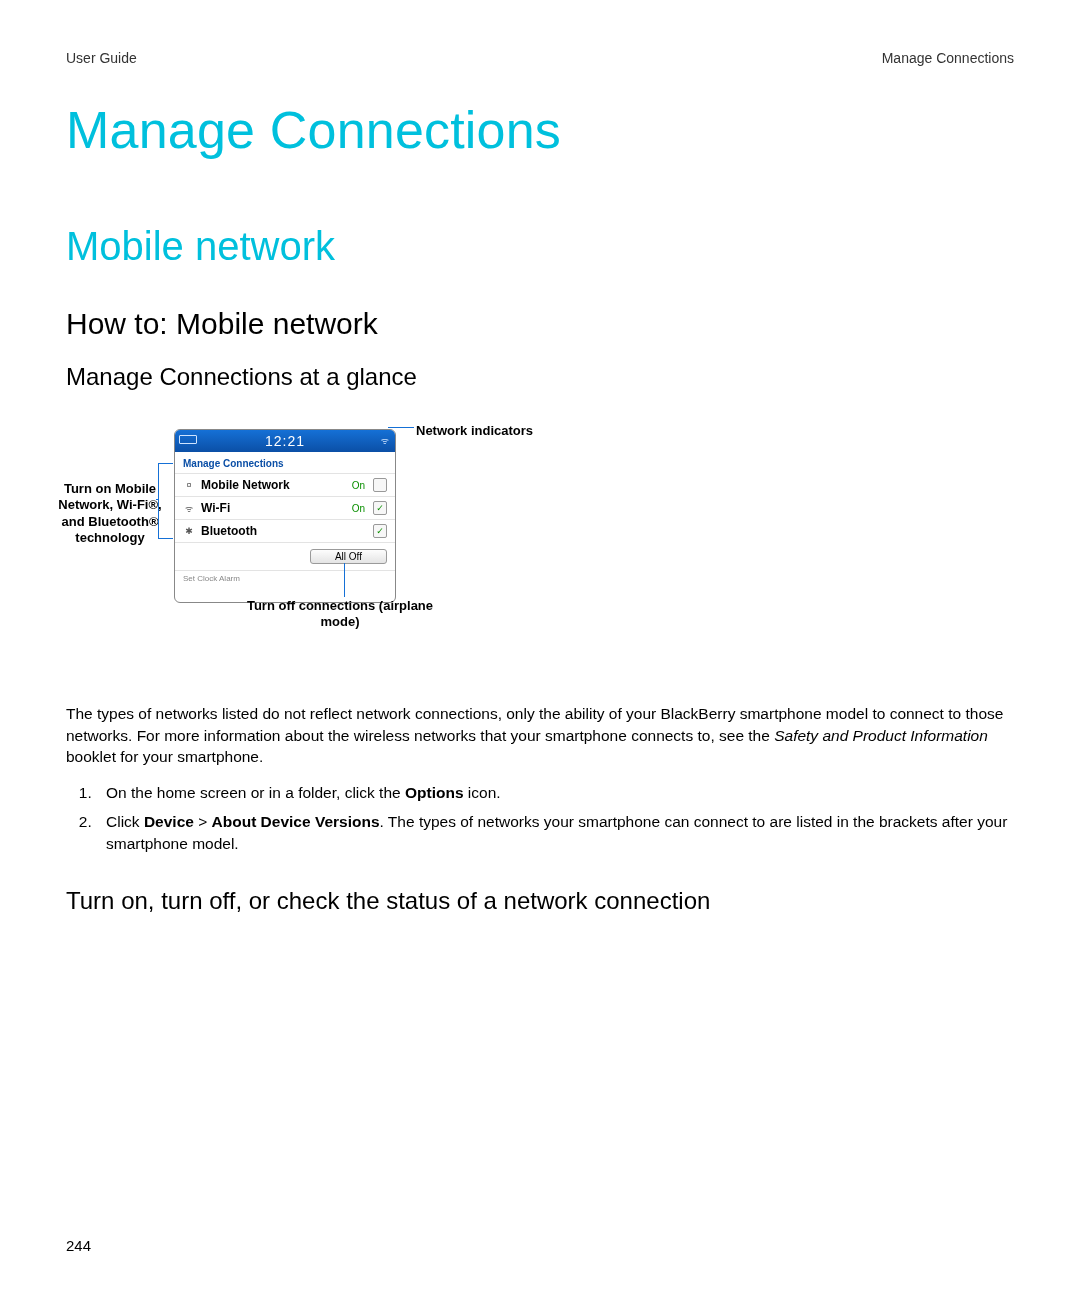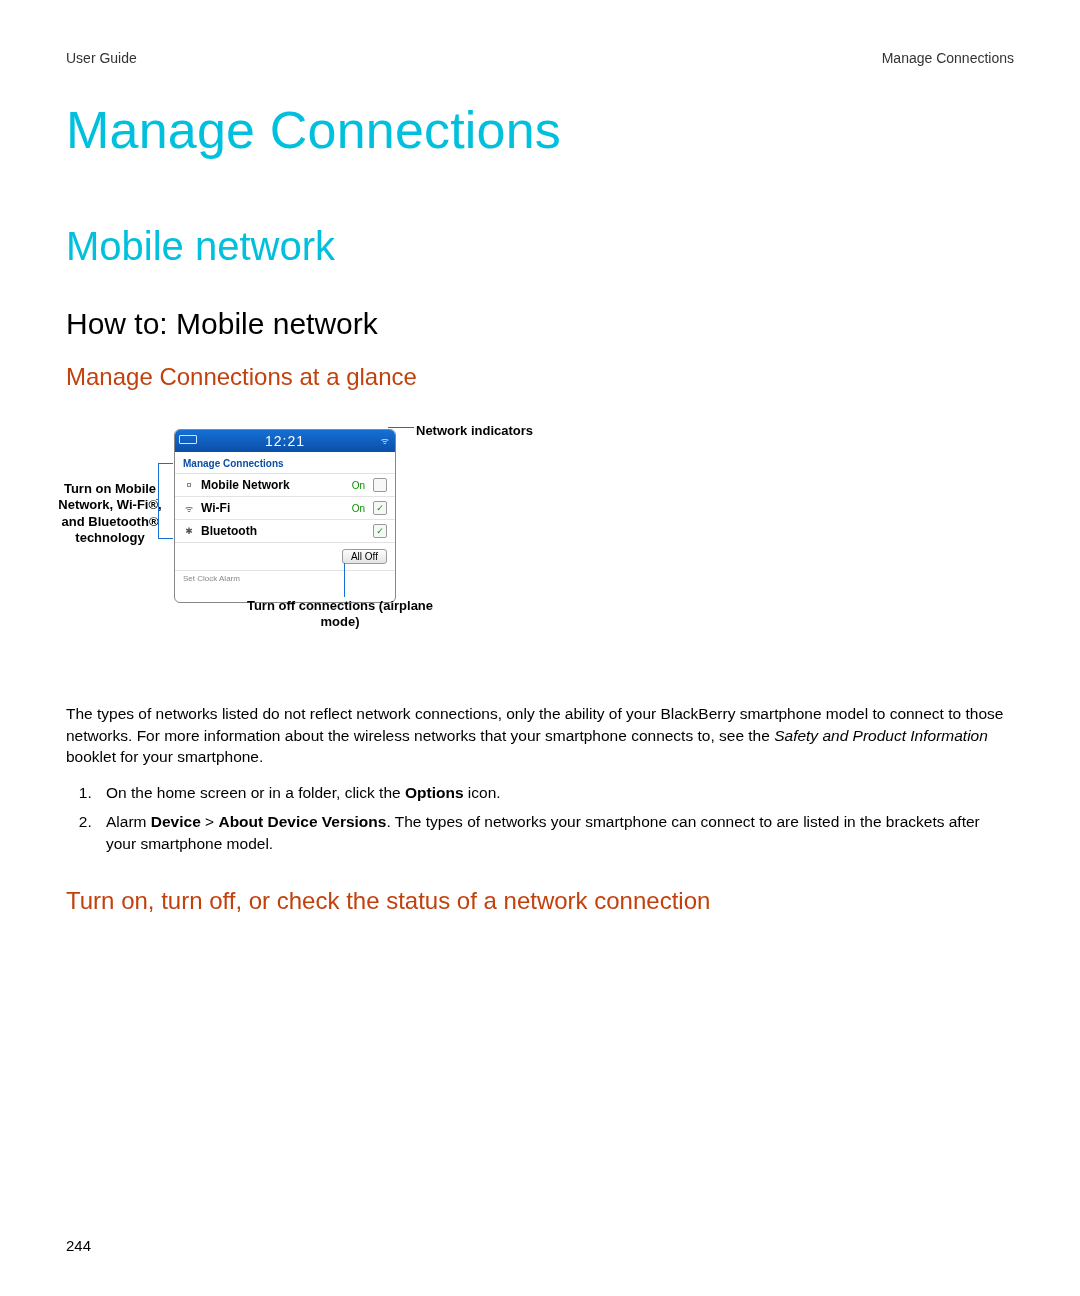"Manage Connections at a glance" h4.sub2 { color: #c2410c -> #000000 }
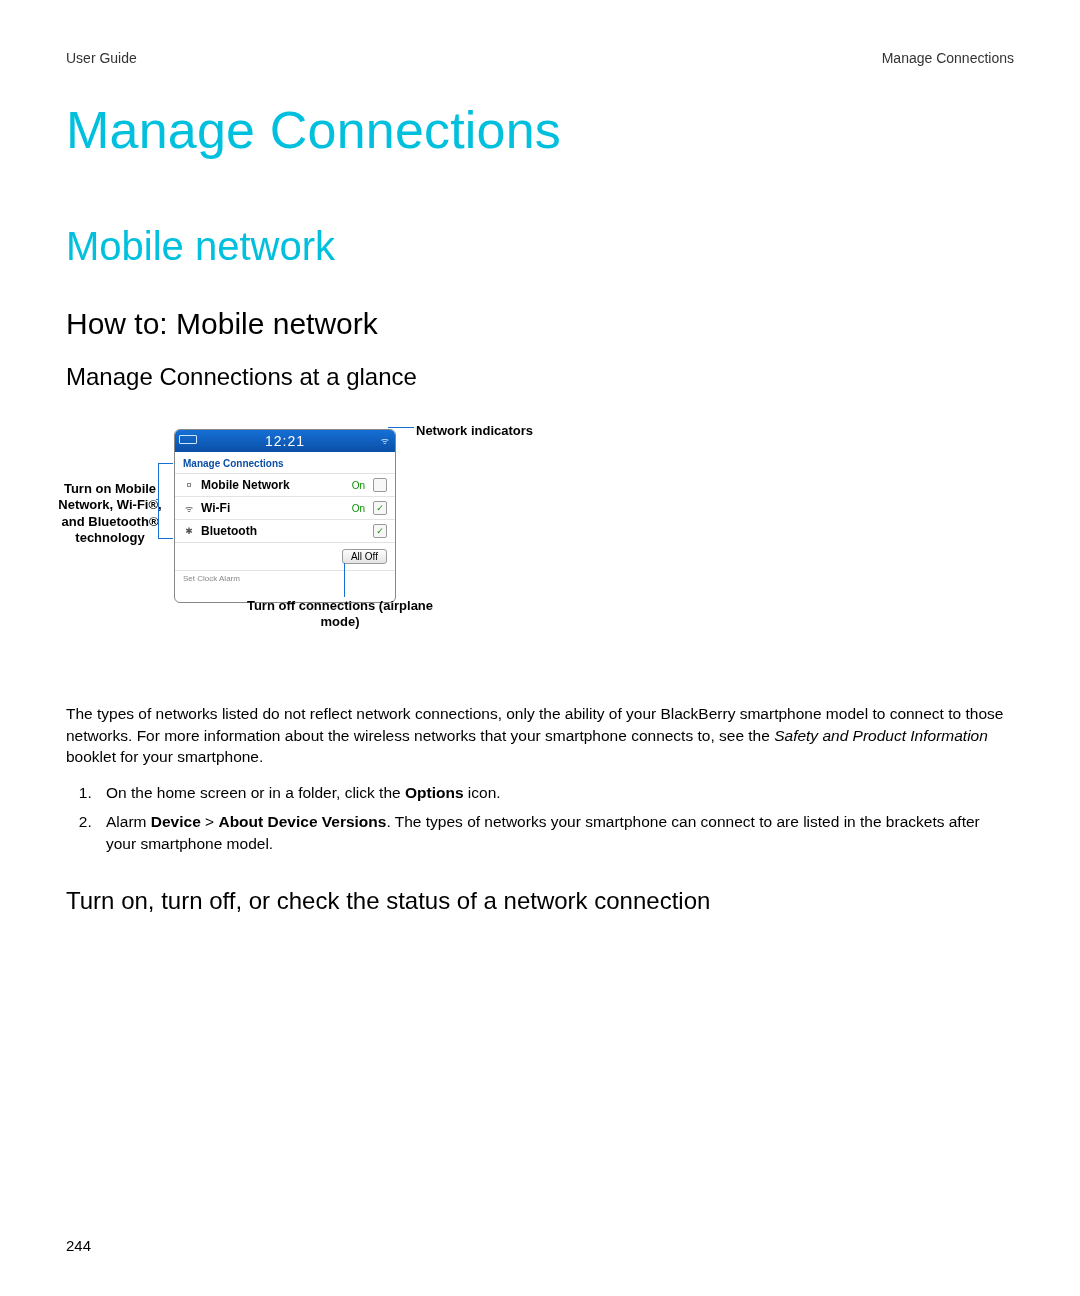"All Off" .alloffbtn { padding: 1px 8px -> 1px 24px }
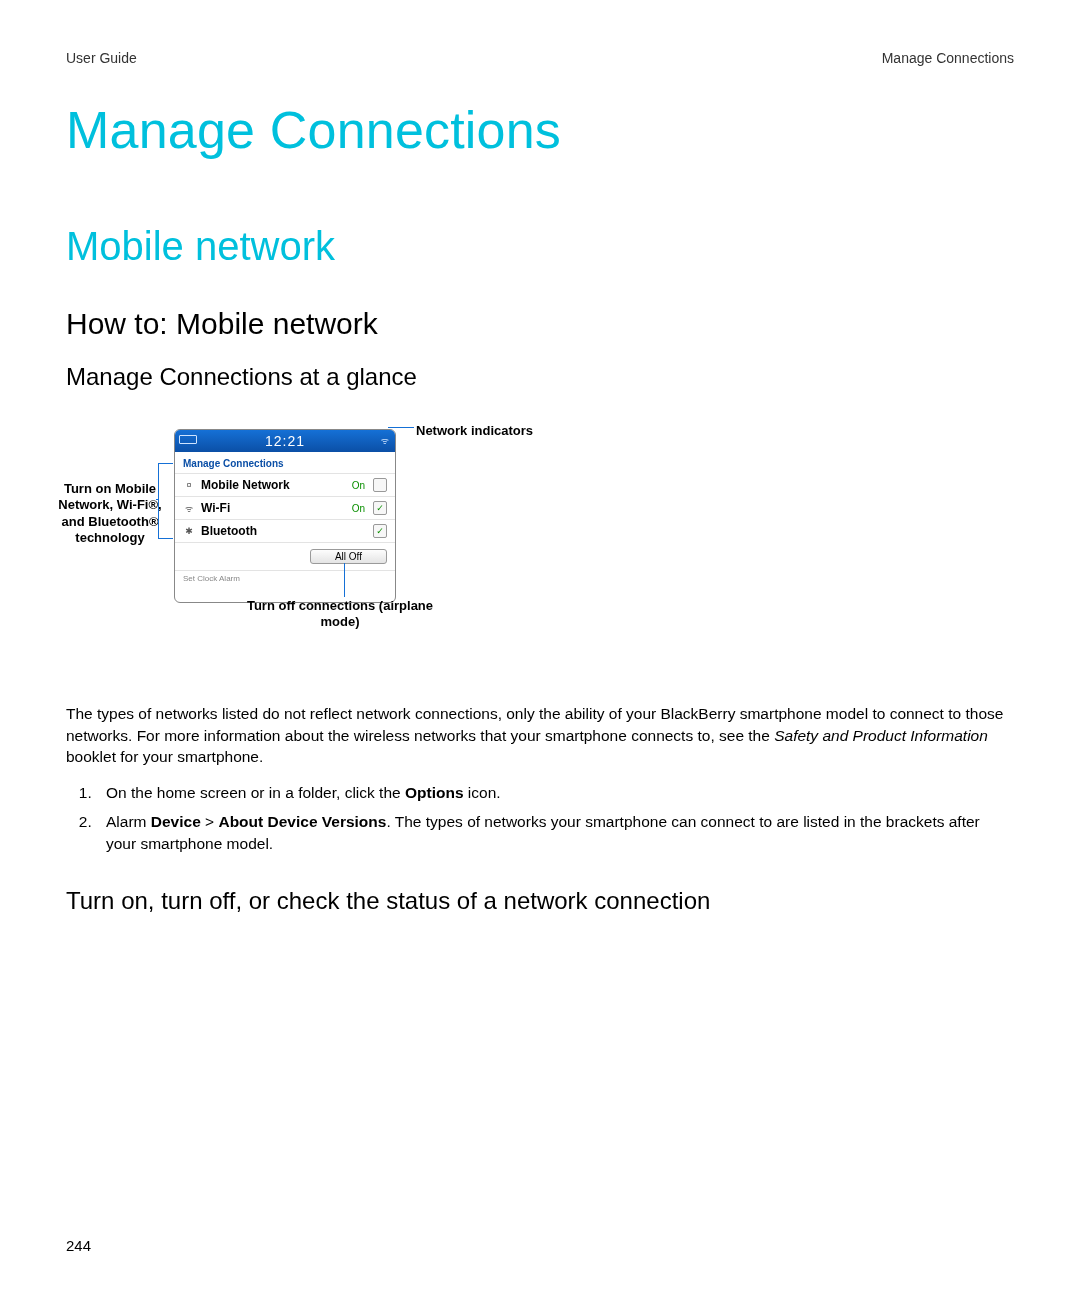"Alarm" span { text: Alarm -> Click }
